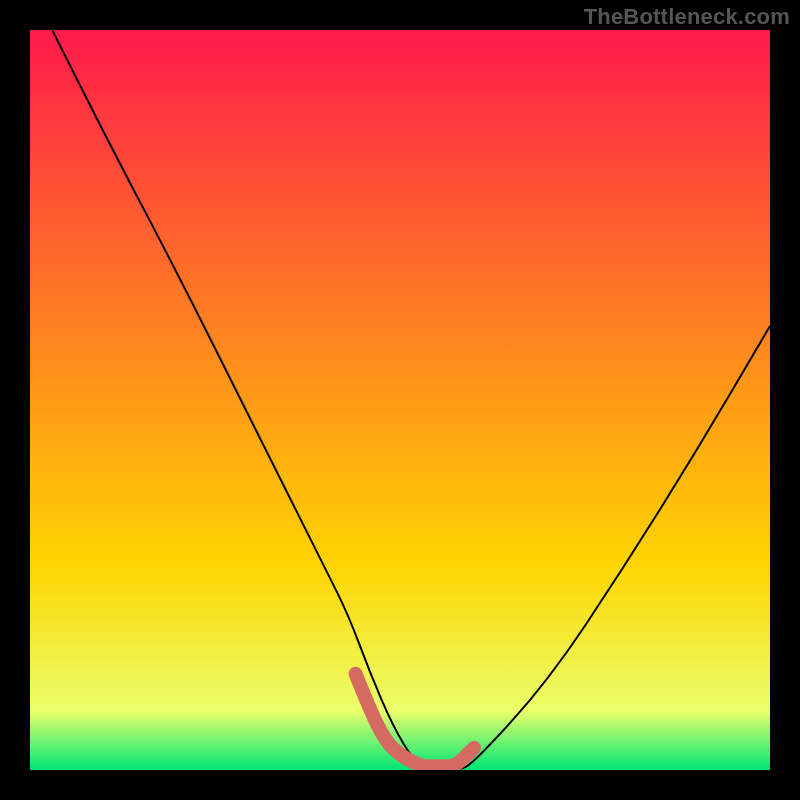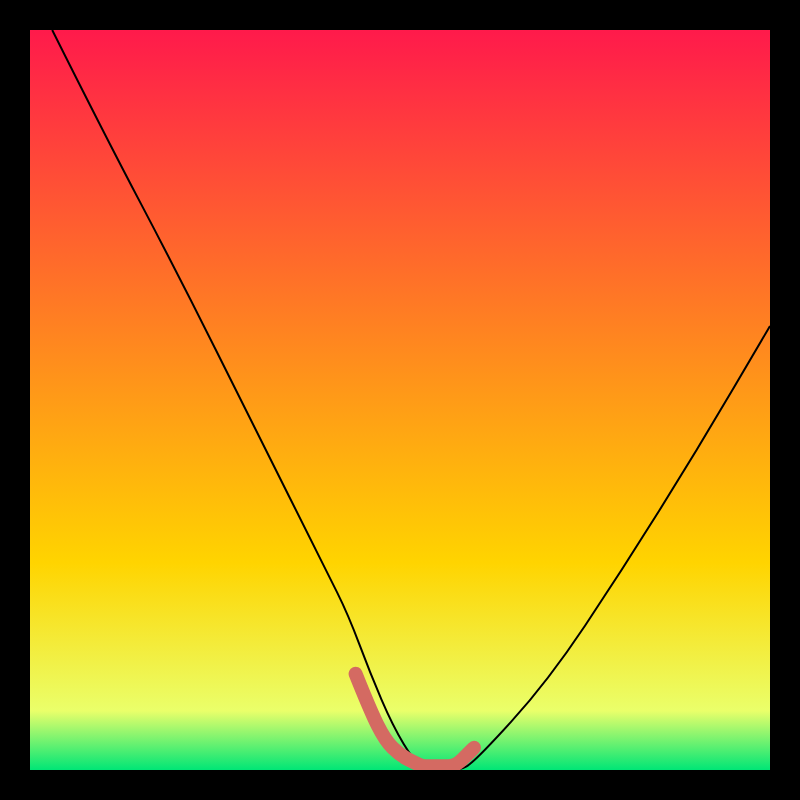"TheBottleneck.com" div.watermark { html: none -> <div>TheBottleneck.com</div> }
